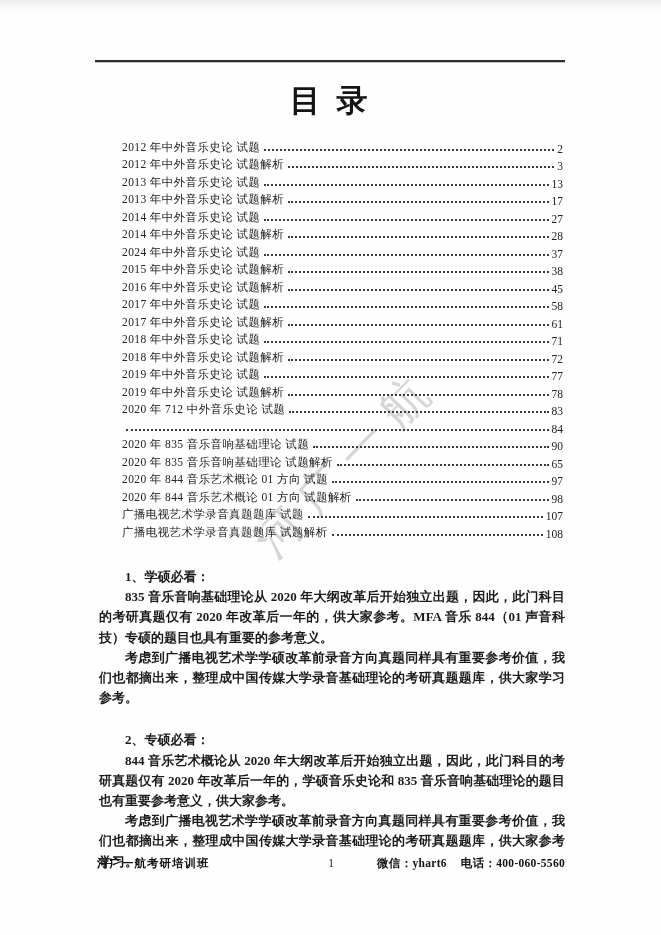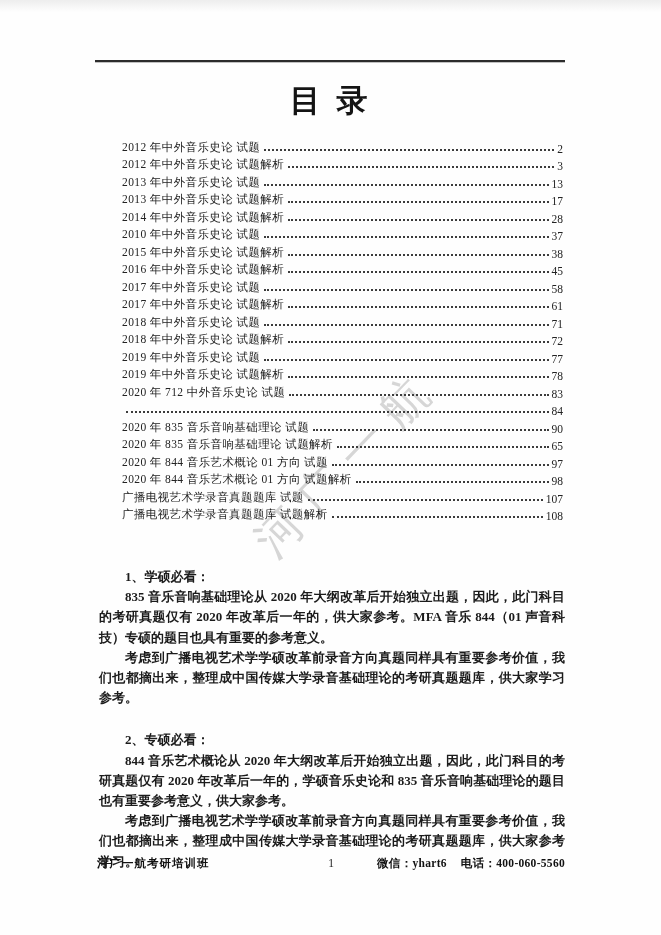"2014 年中外音乐史论 试题" div.toc-row { html: none -> <div> <span>2014 年中外音乐史论 试题</span> <span></span> <span>27</span> </div> }
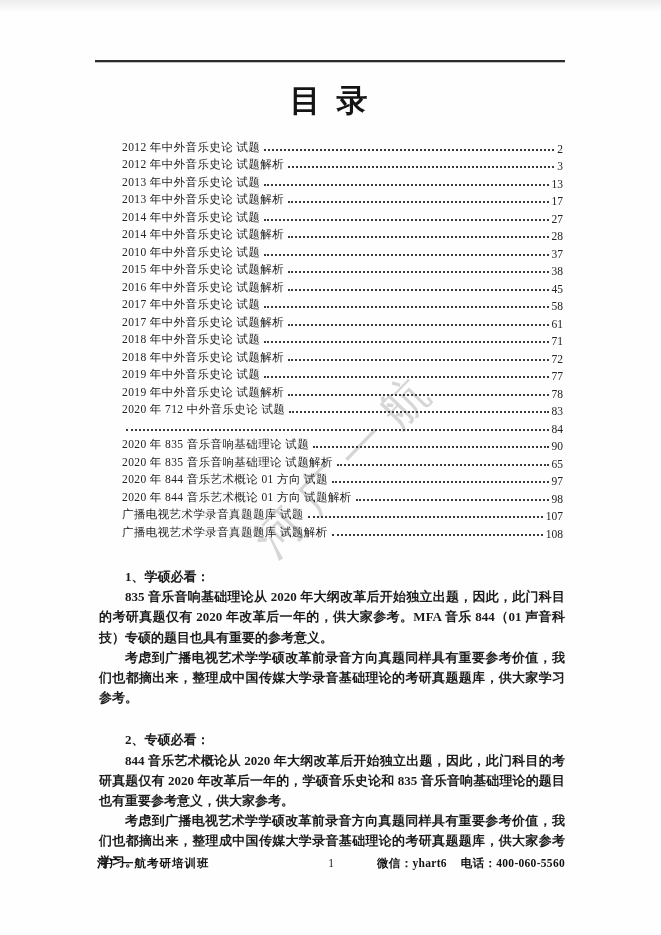"2010 年中外音乐史论 试题" span.toc-title { text: 2010 -> 2024 }
